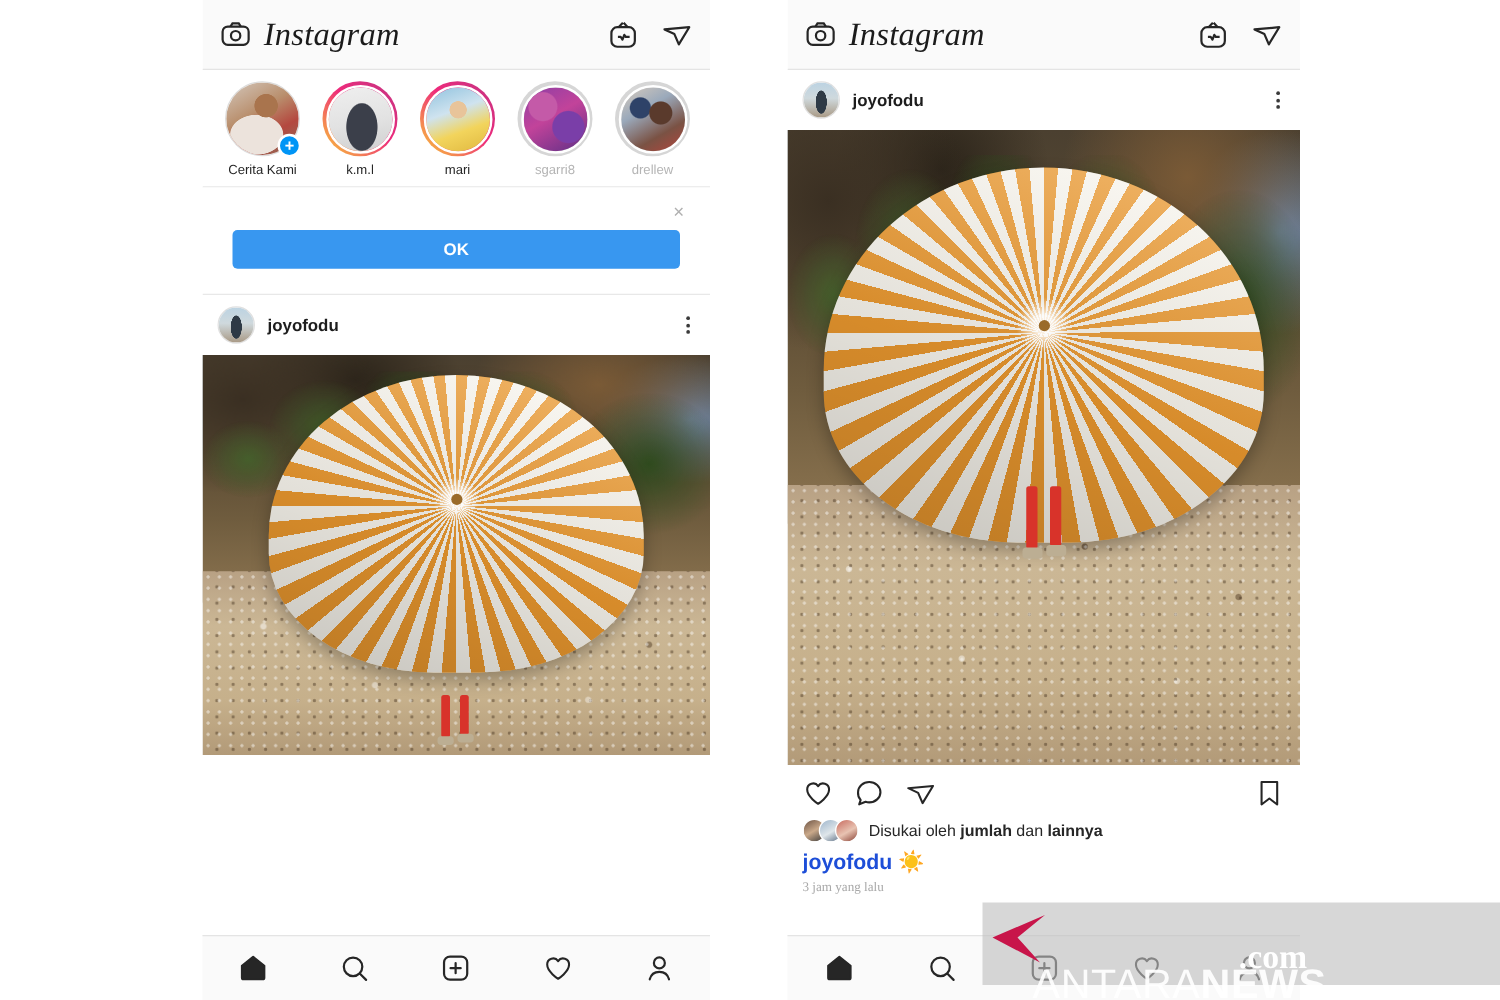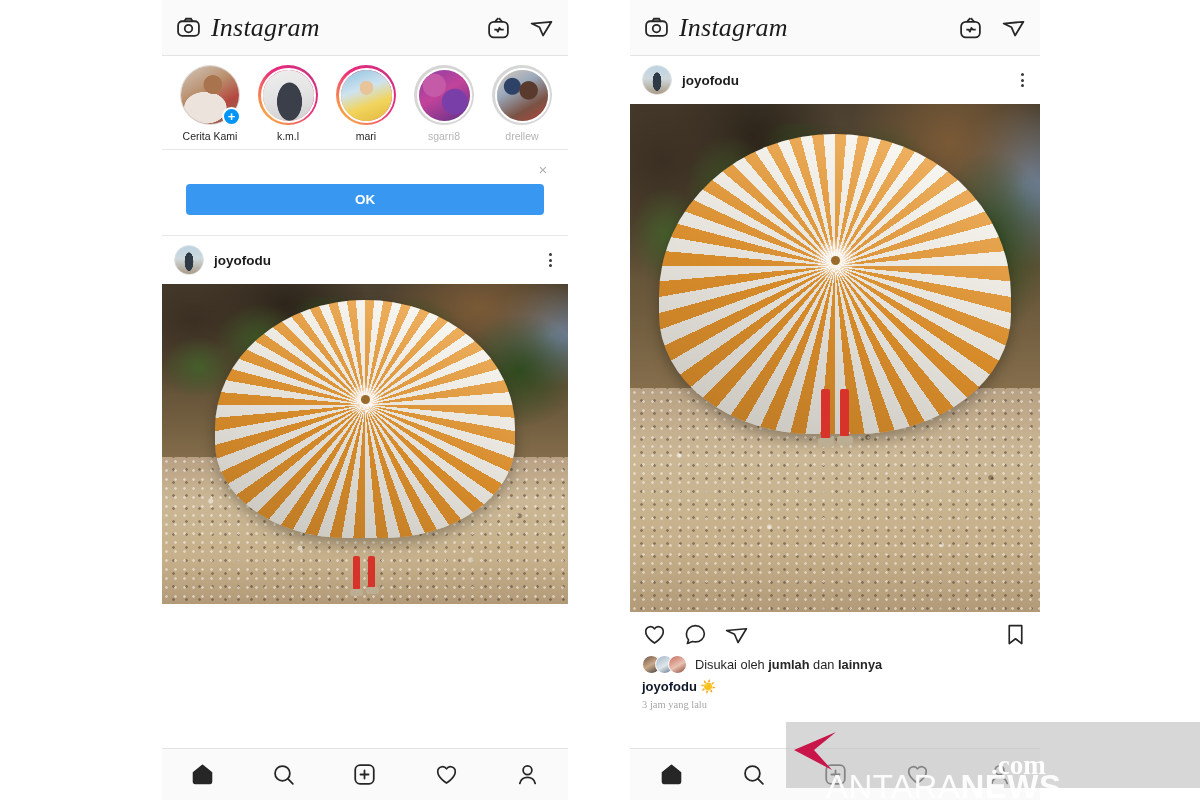"joyofodu ☀️" .caption { color: #0f172a -> #1d4ed8; font-size: 13px -> 17px }
